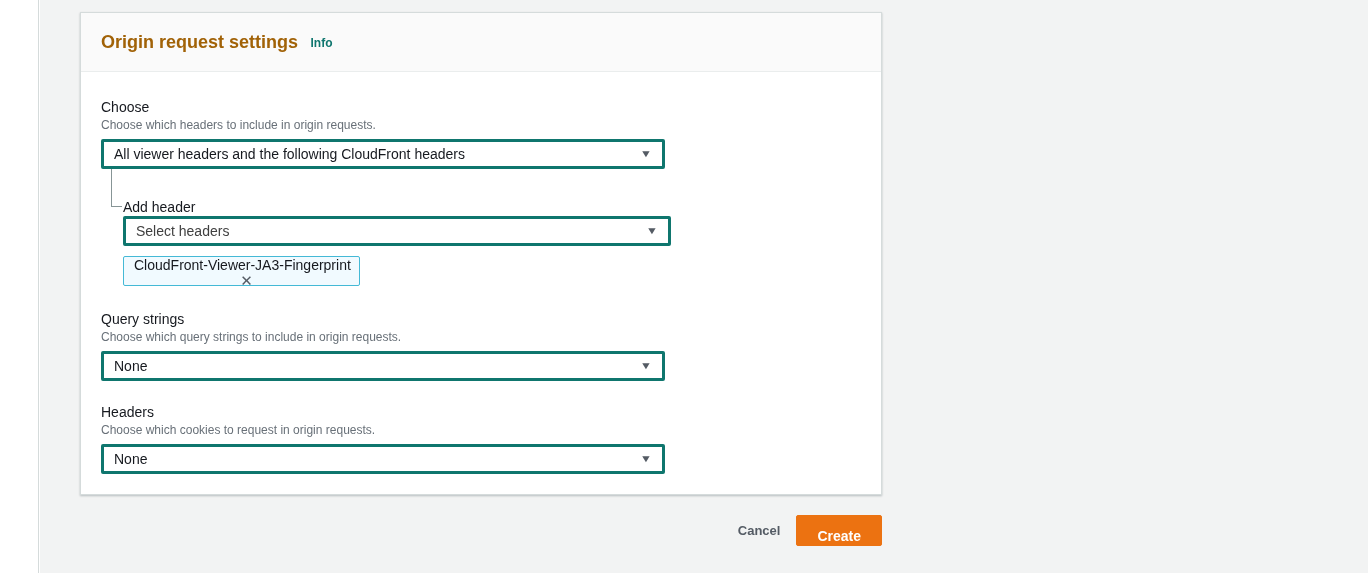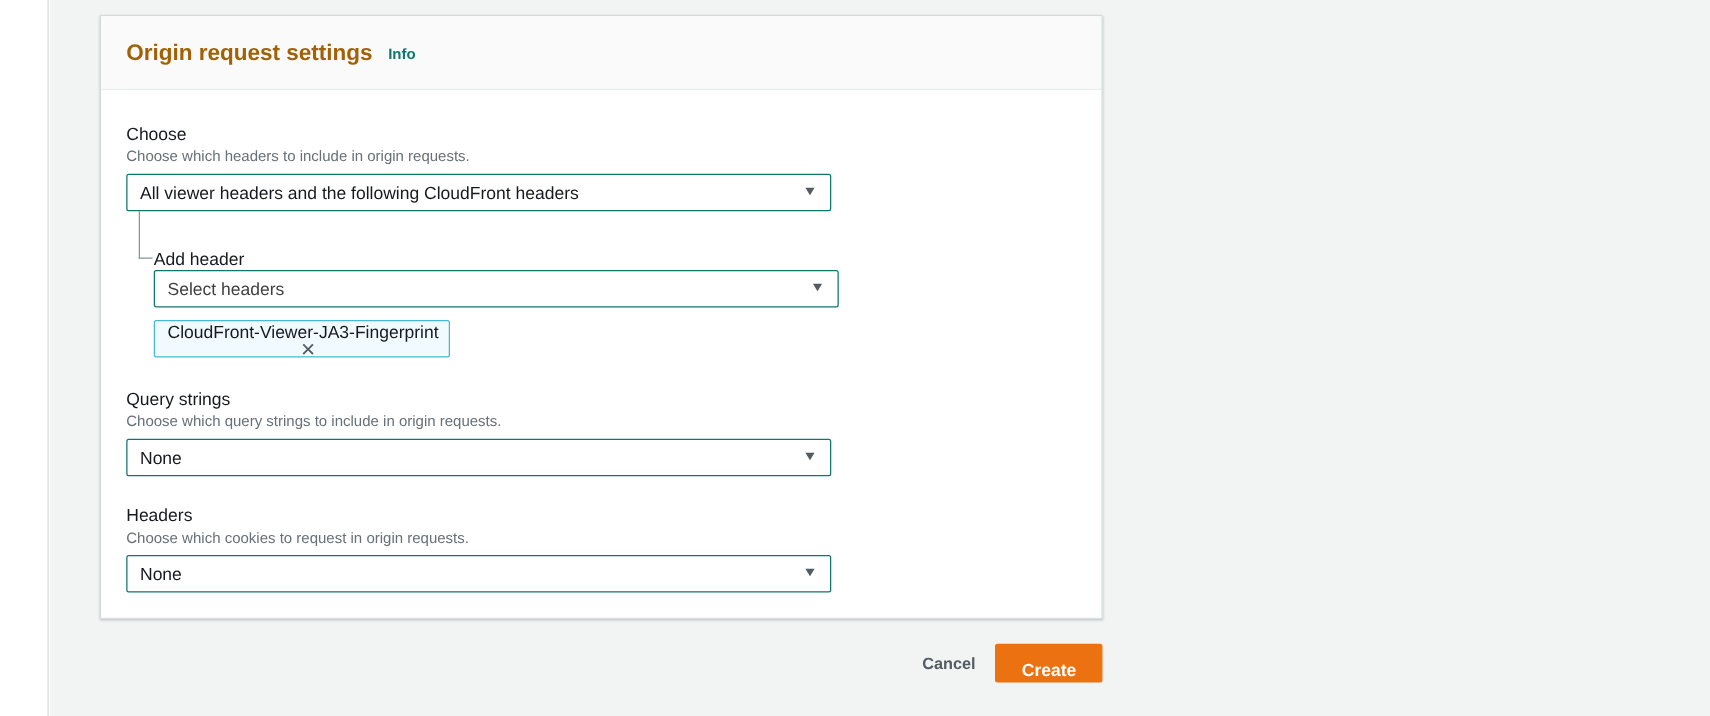"All viewer headers and the" .select { border: 1px solid #0f766e -> 3px solid #0f766e }
